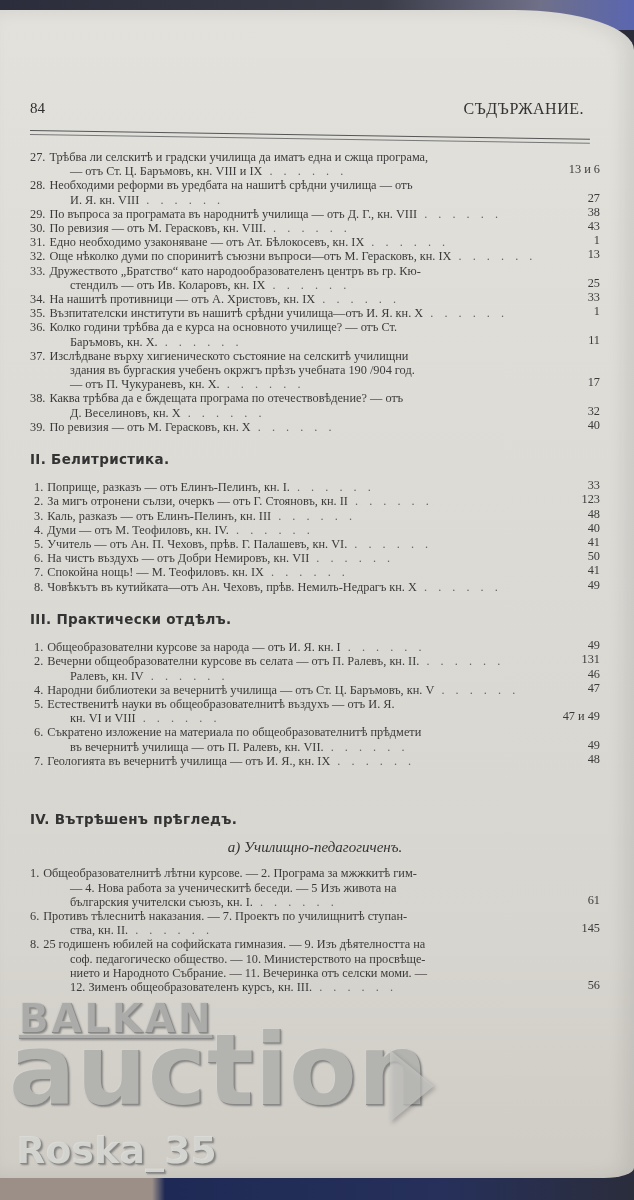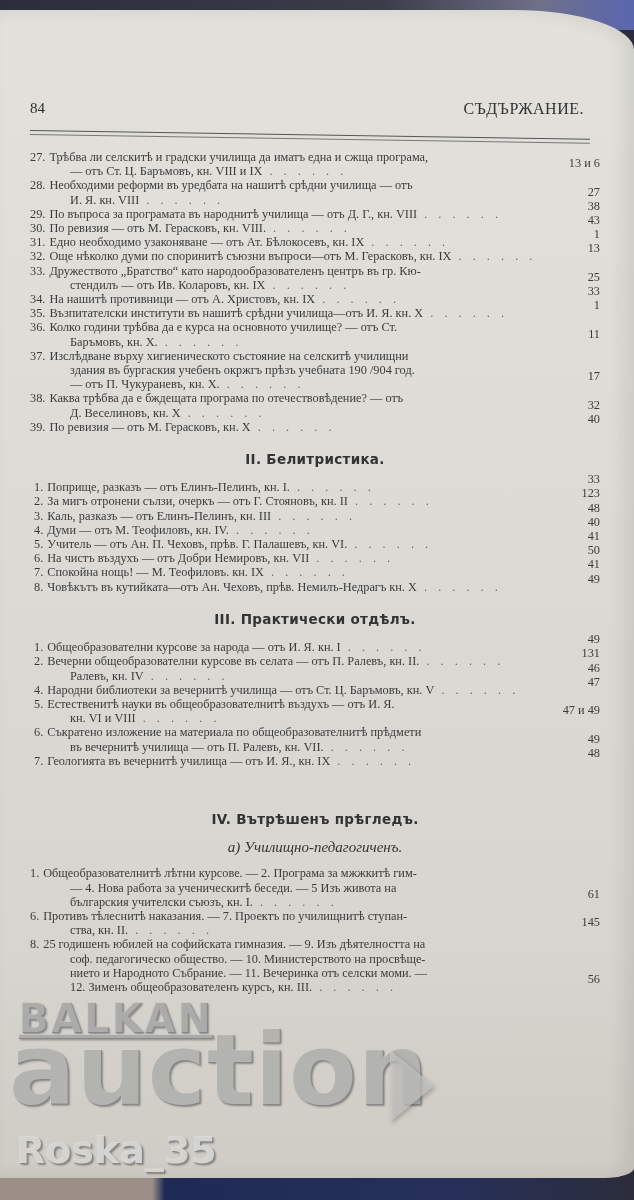"13 и 6" .entry .page-ref { bottom: 8px -> 2px }
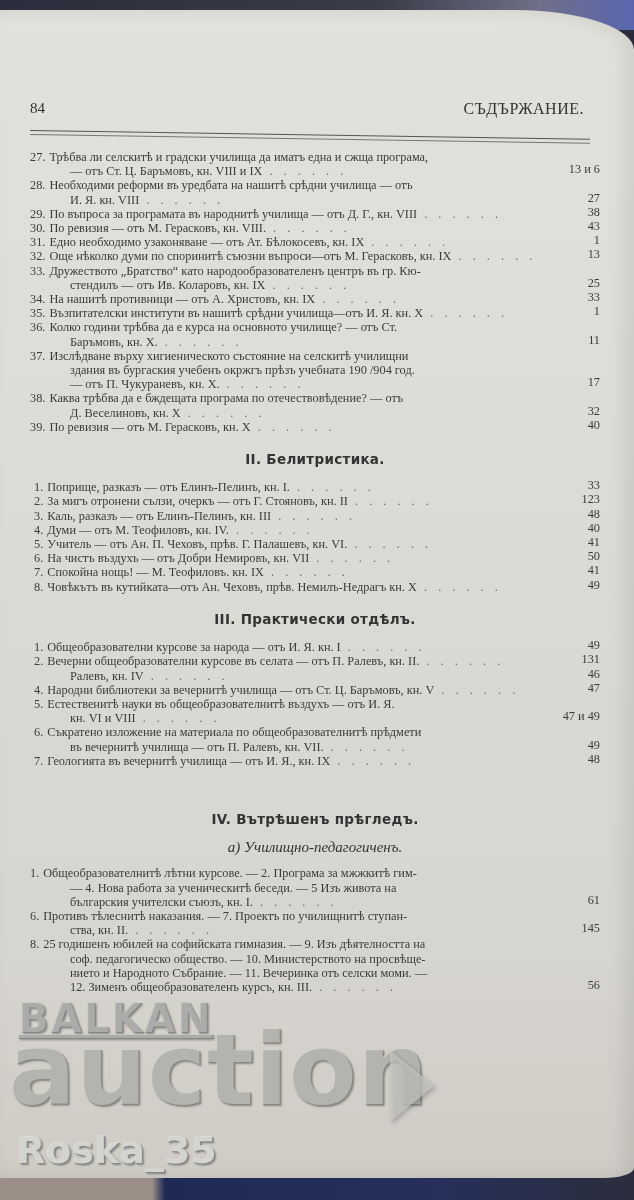"II. Белитристика." .section-title { text-align: center -> left }
